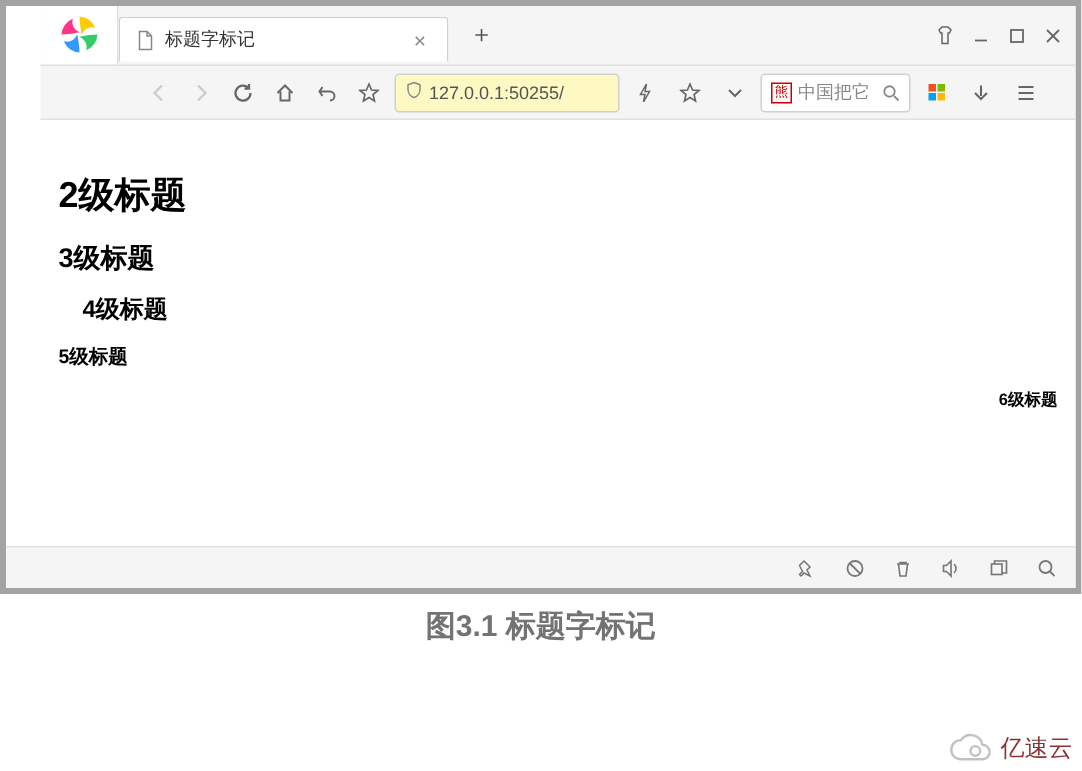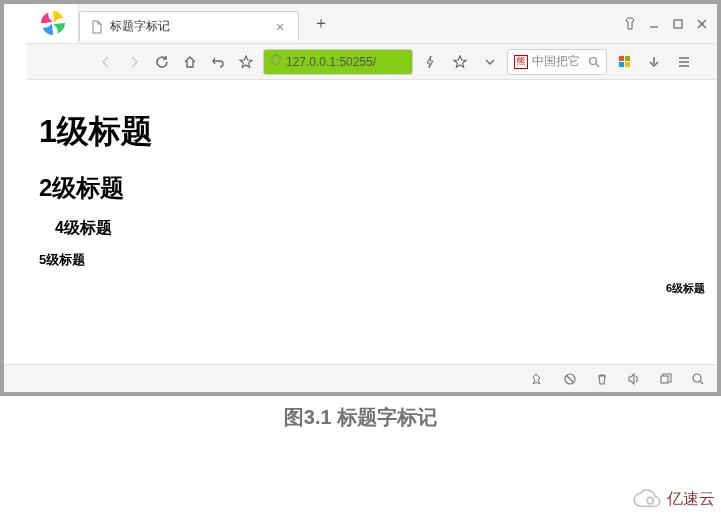"127.0.0.1:50255/" .url-box { background: #84cc16 -> #fef9c3 }
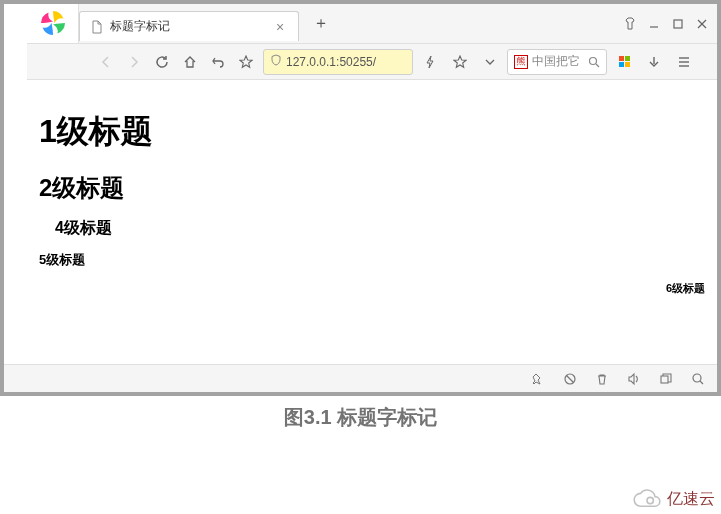"1级标题" h1 { html: <h1>1级标题</h1> -> none }
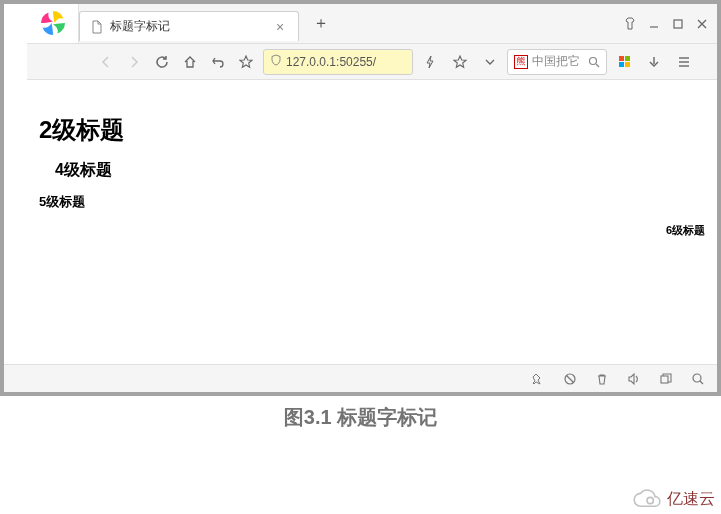"3级标题" h3 { html: none -> <h3>3级标题</h3> }
